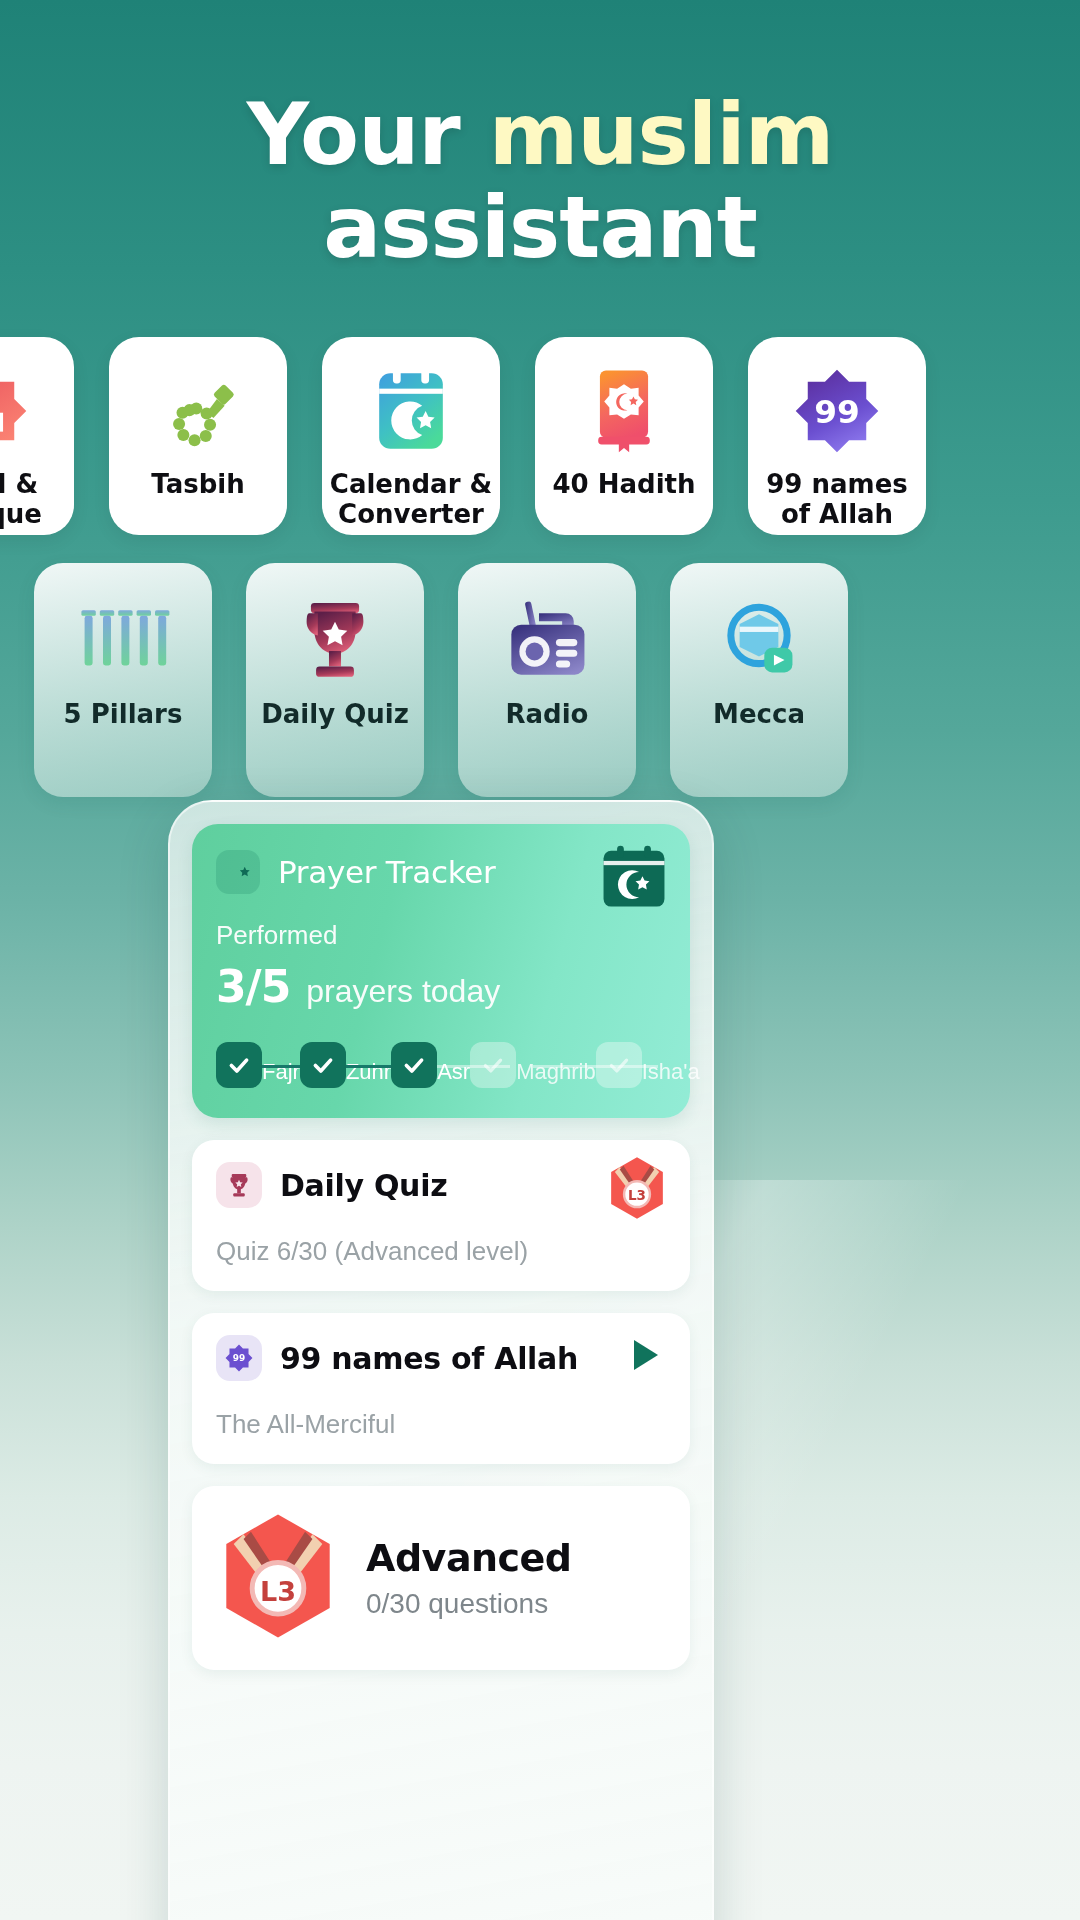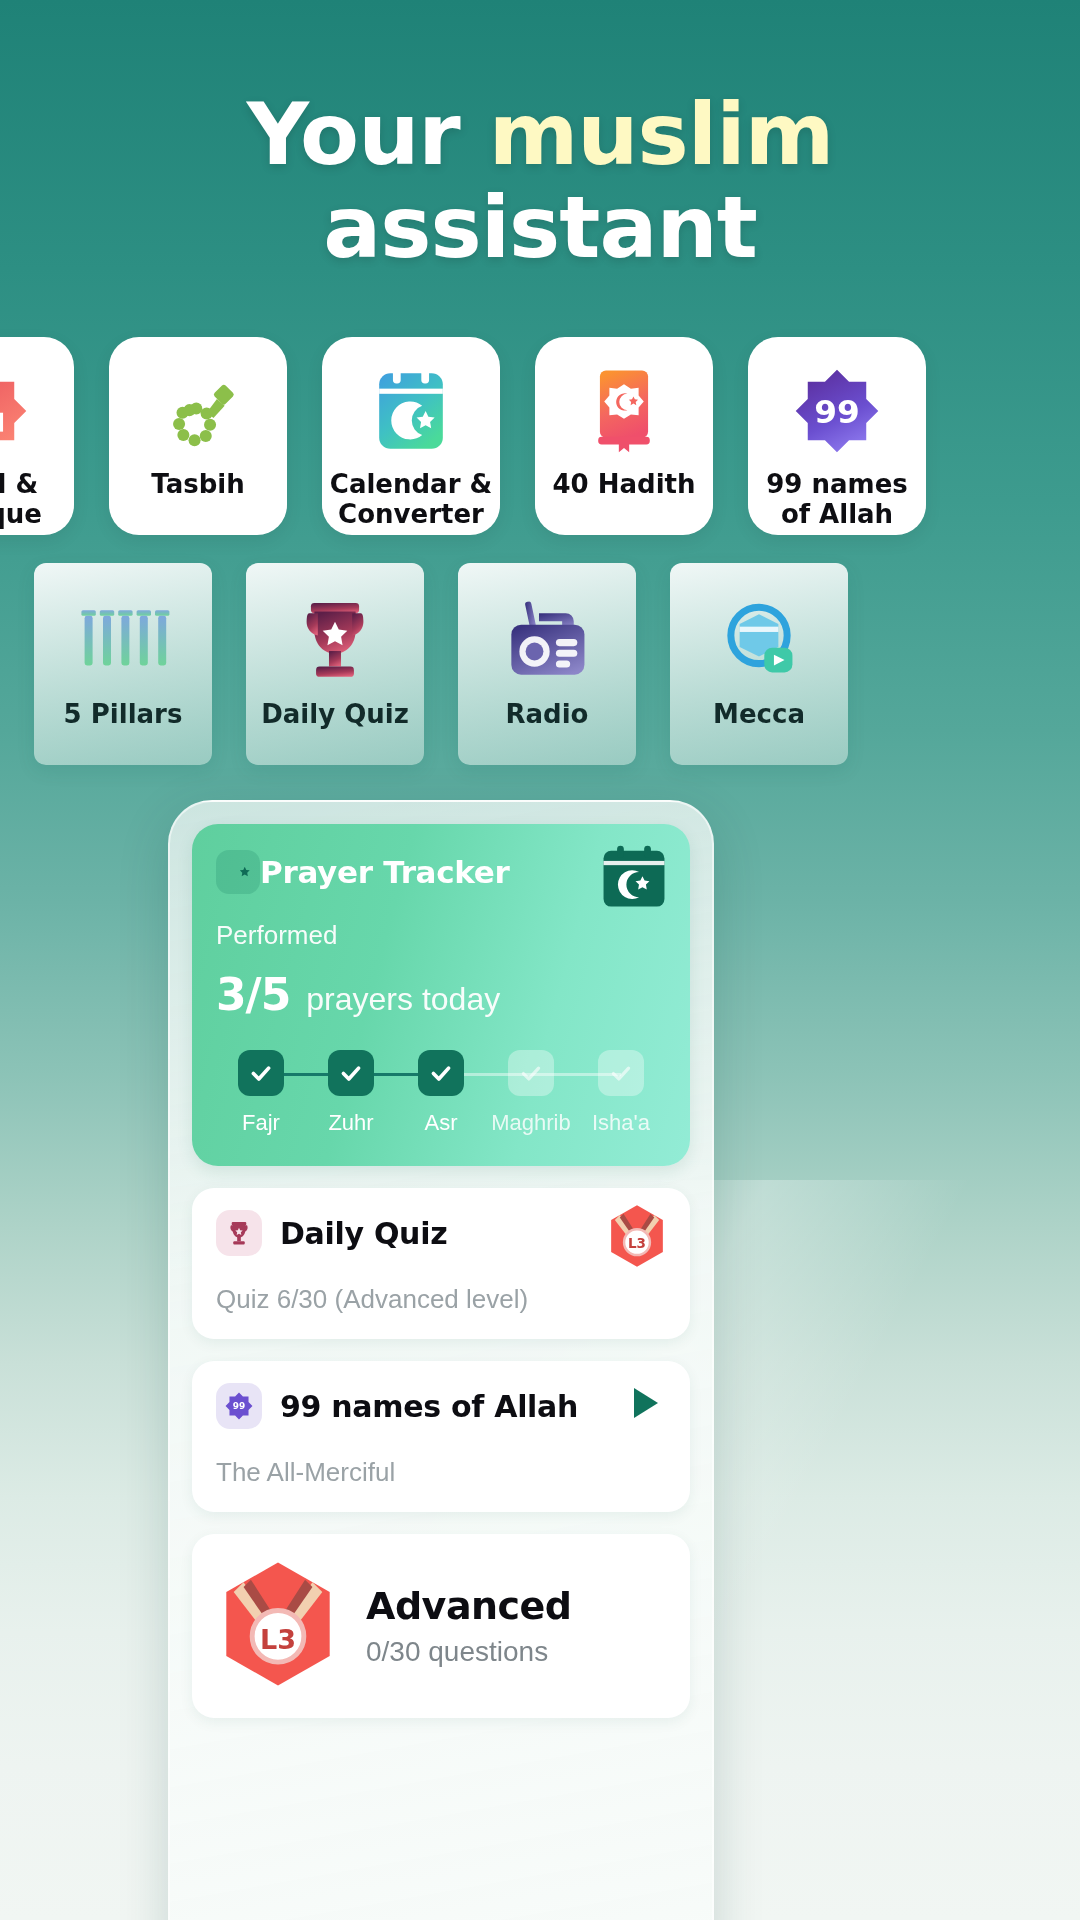"5 Pillars" .gcard { border-radius: 12px -> 29px; height: 202px -> 234px }
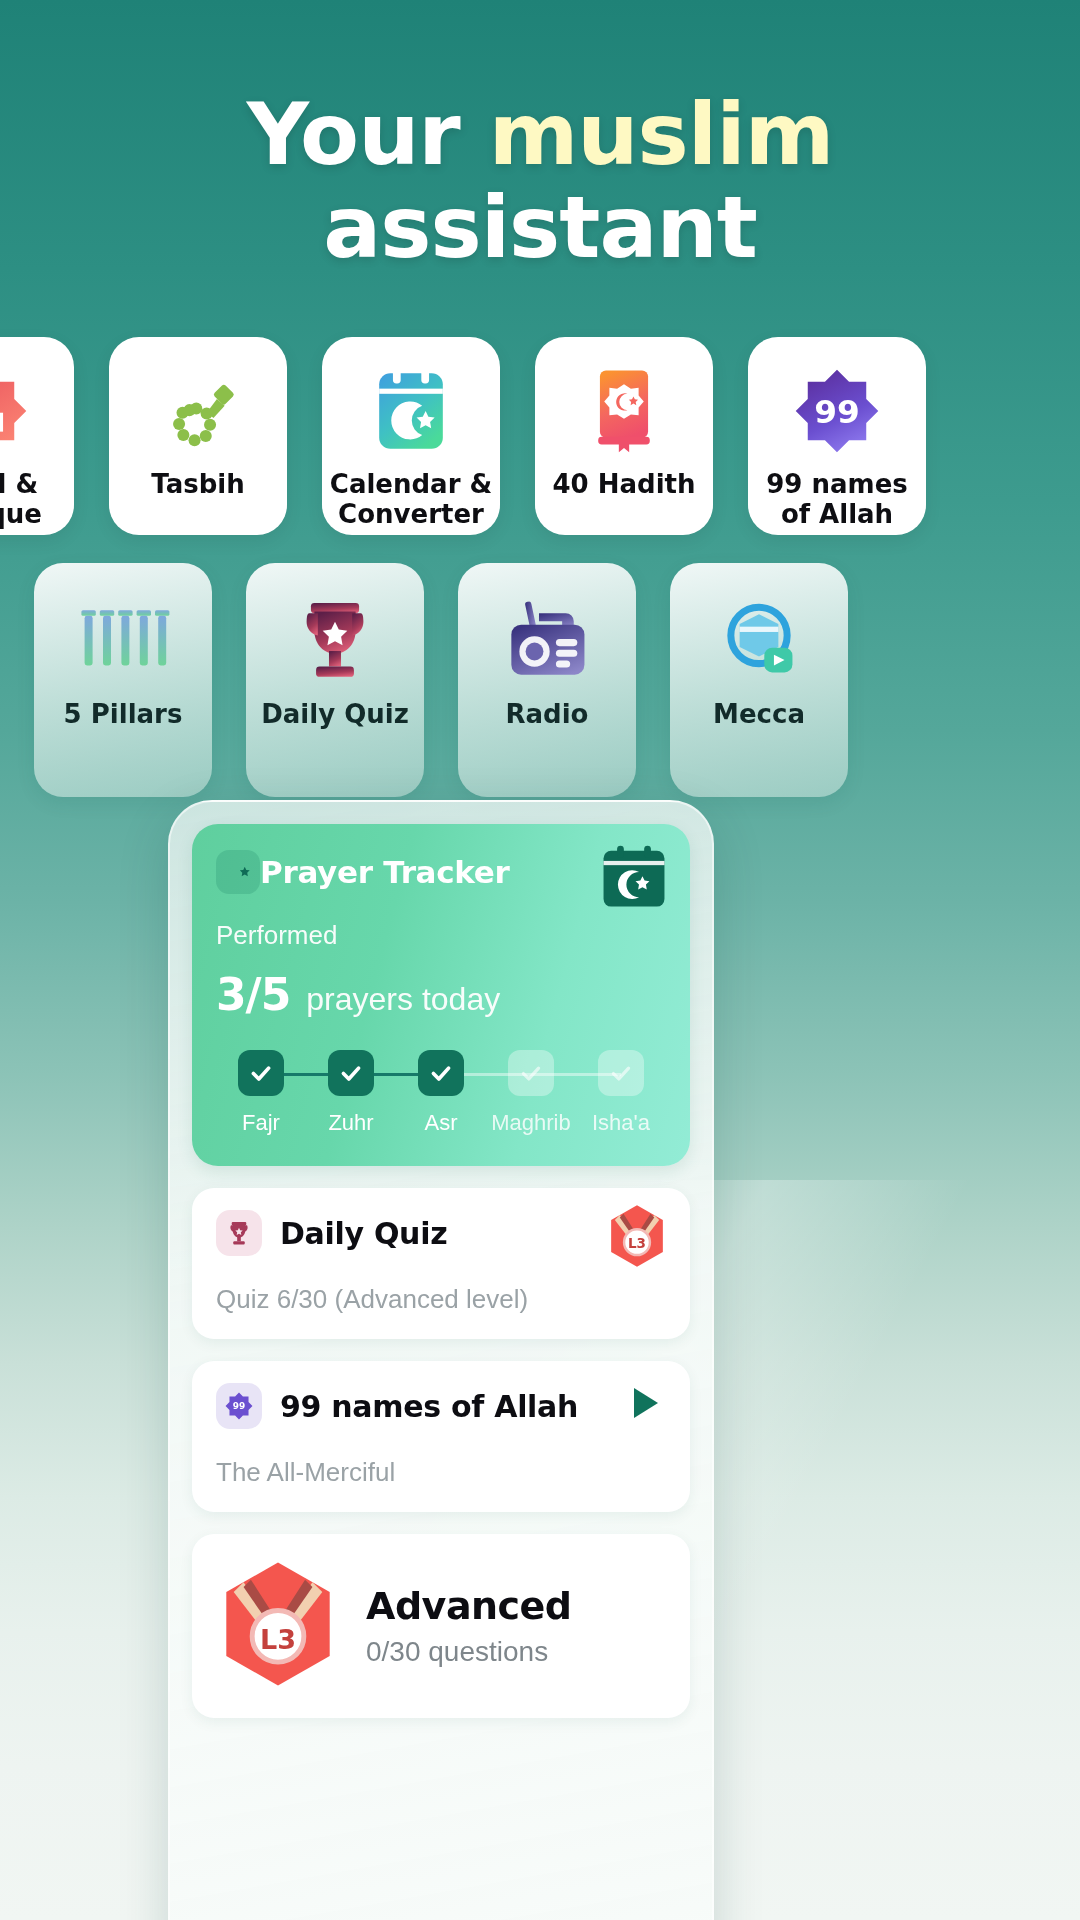"Prayer Tracker" #tracker-title { font-weight: bold -> normal; margin-left: none -> 18px }
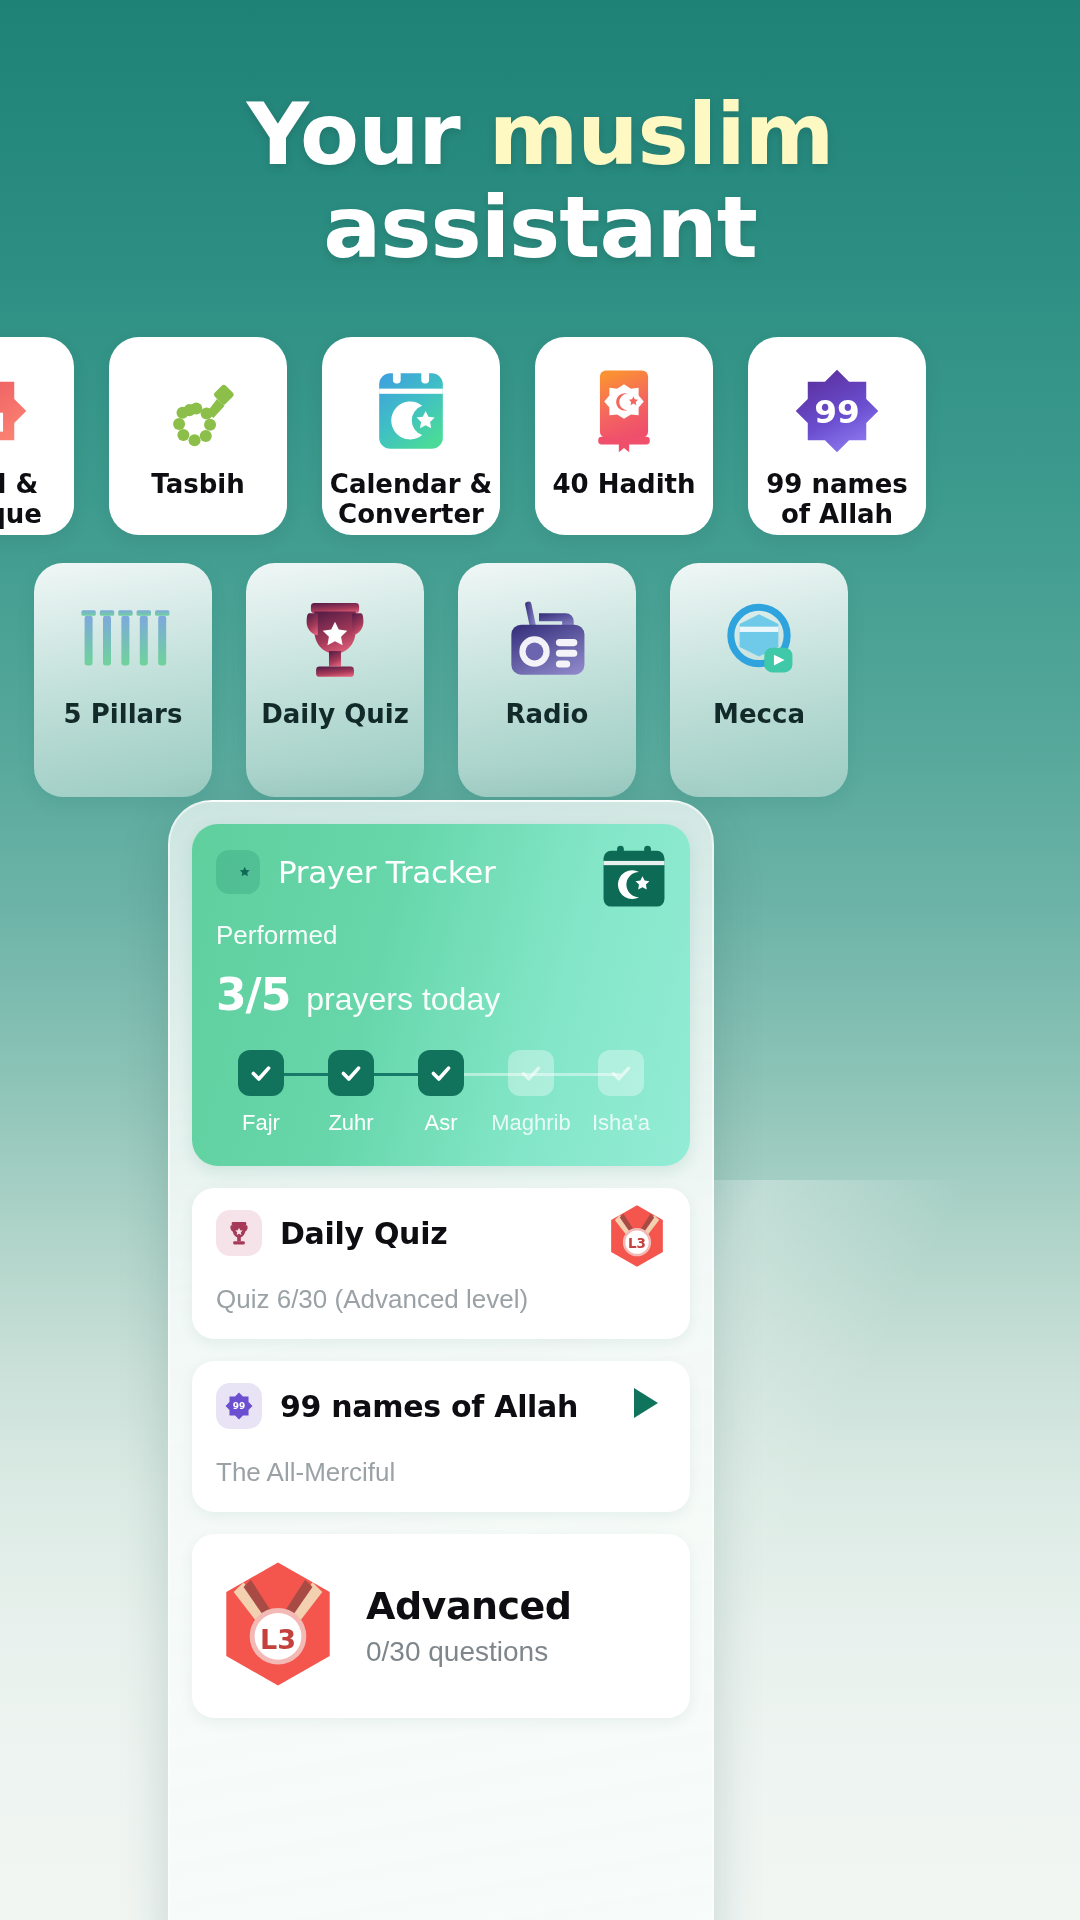"3/5" #countline { margin-top: 18px -> 10px }
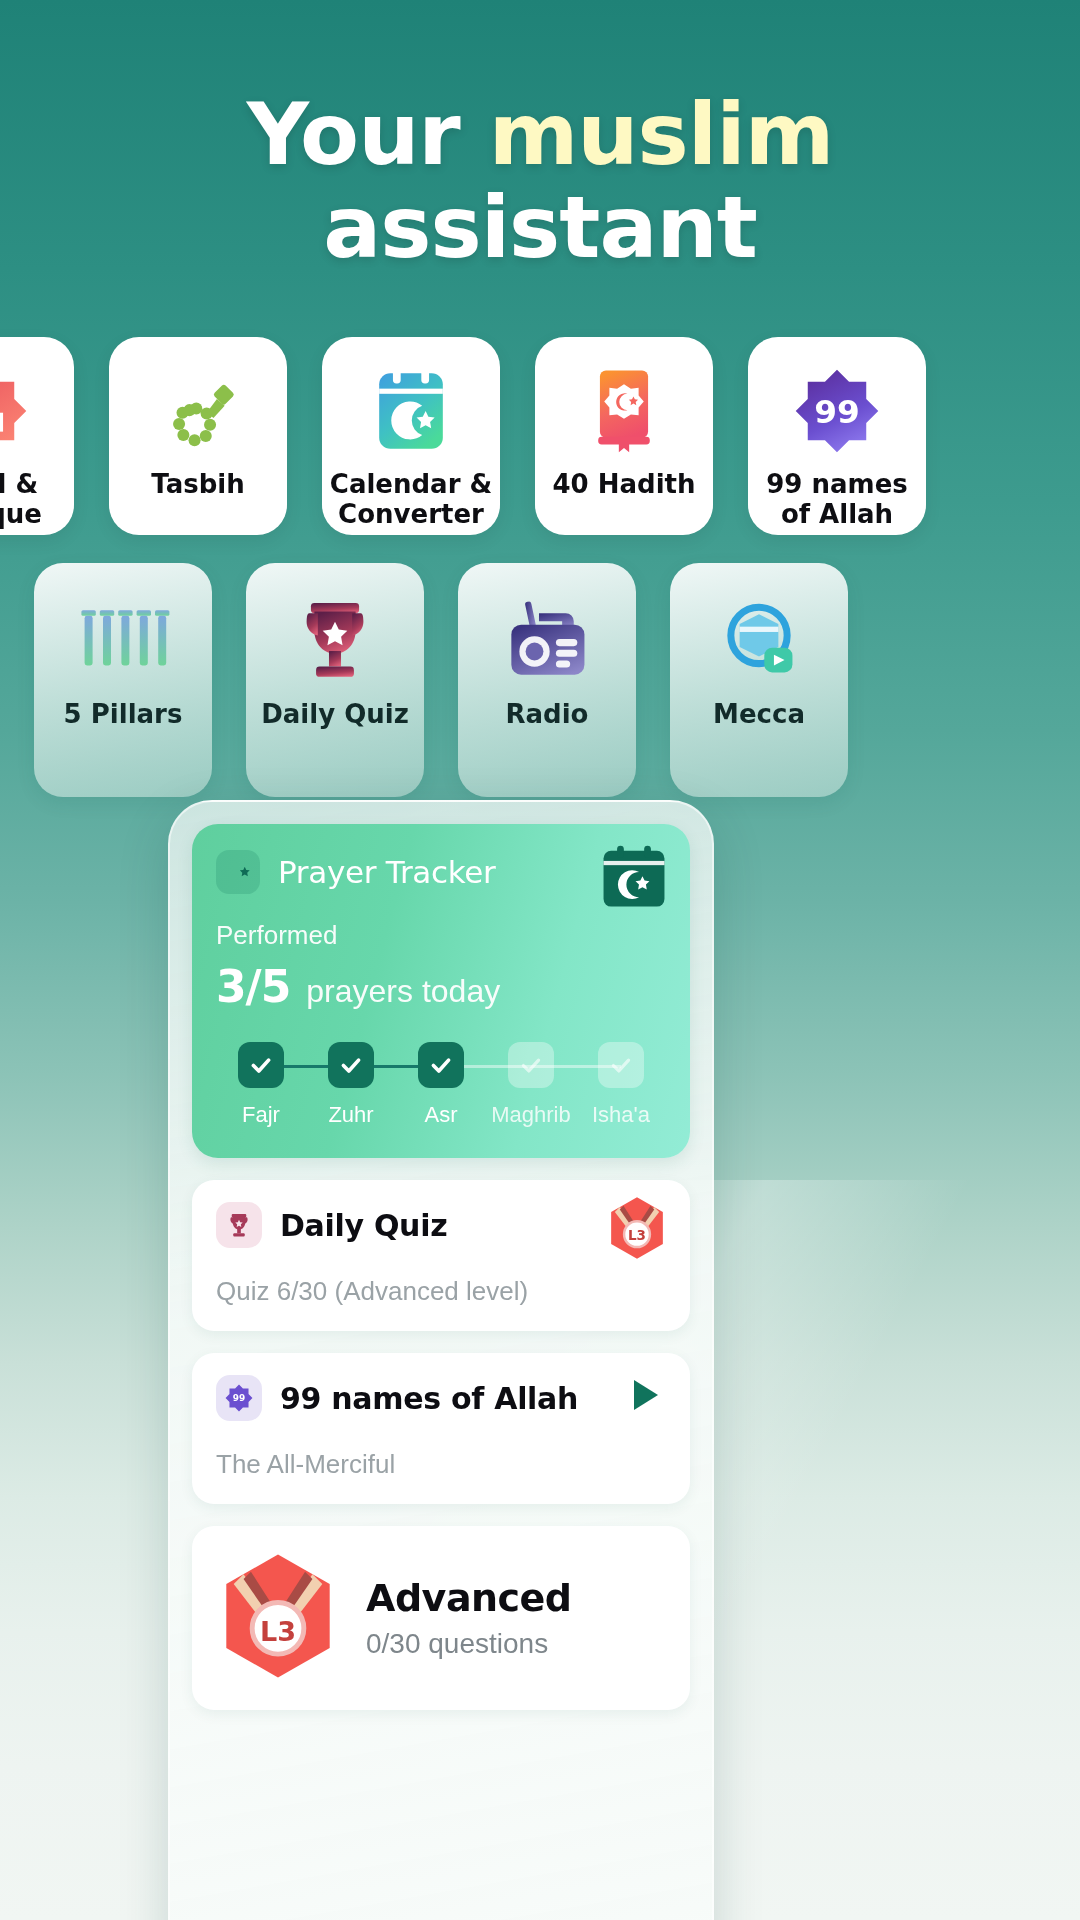"Fajr" .prayer { flex-direction: column -> row }
